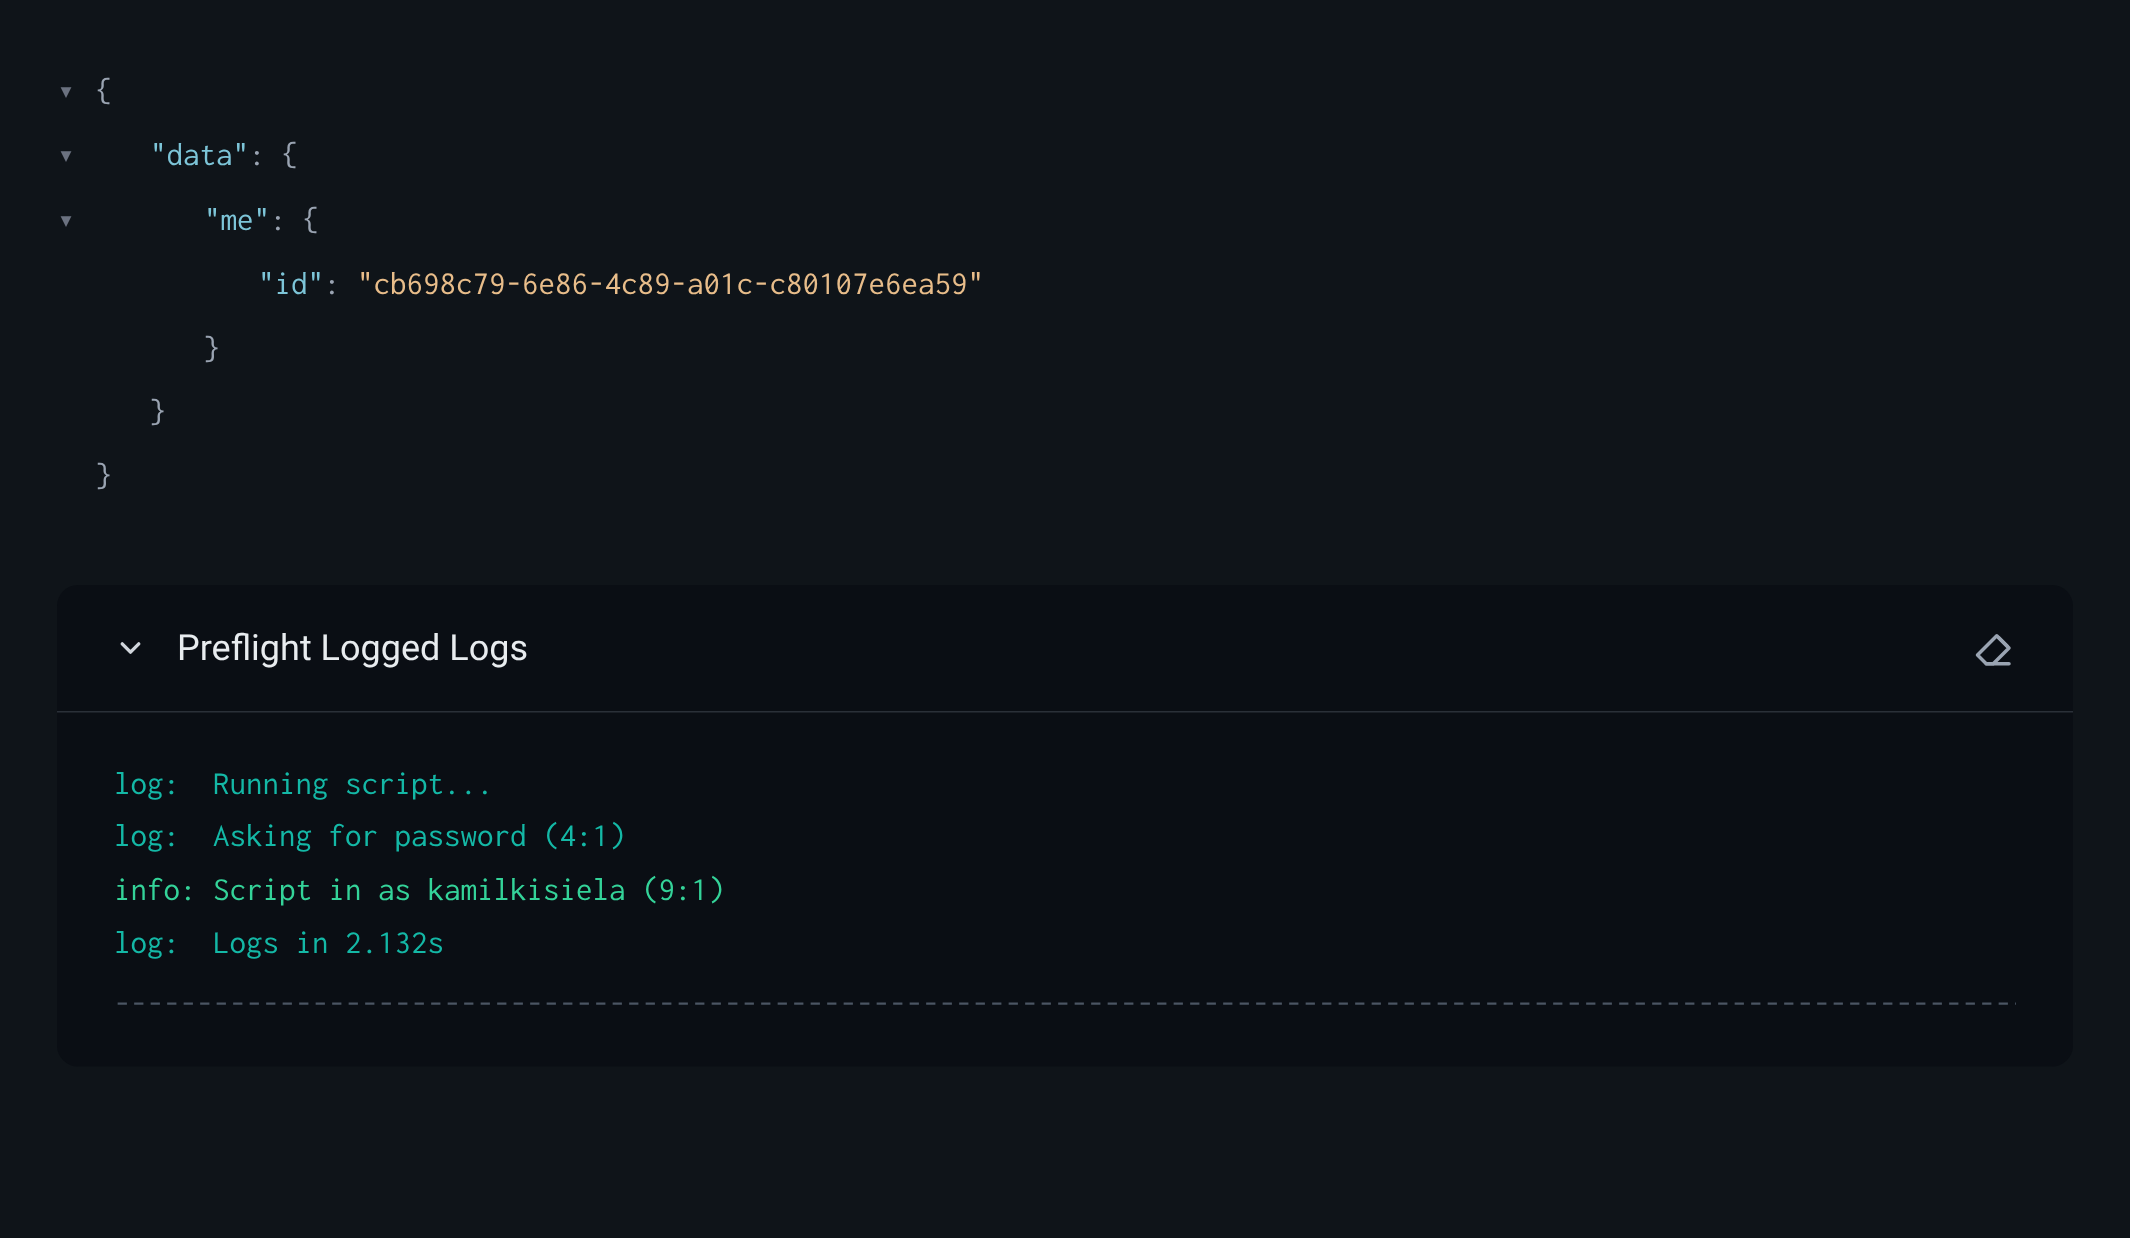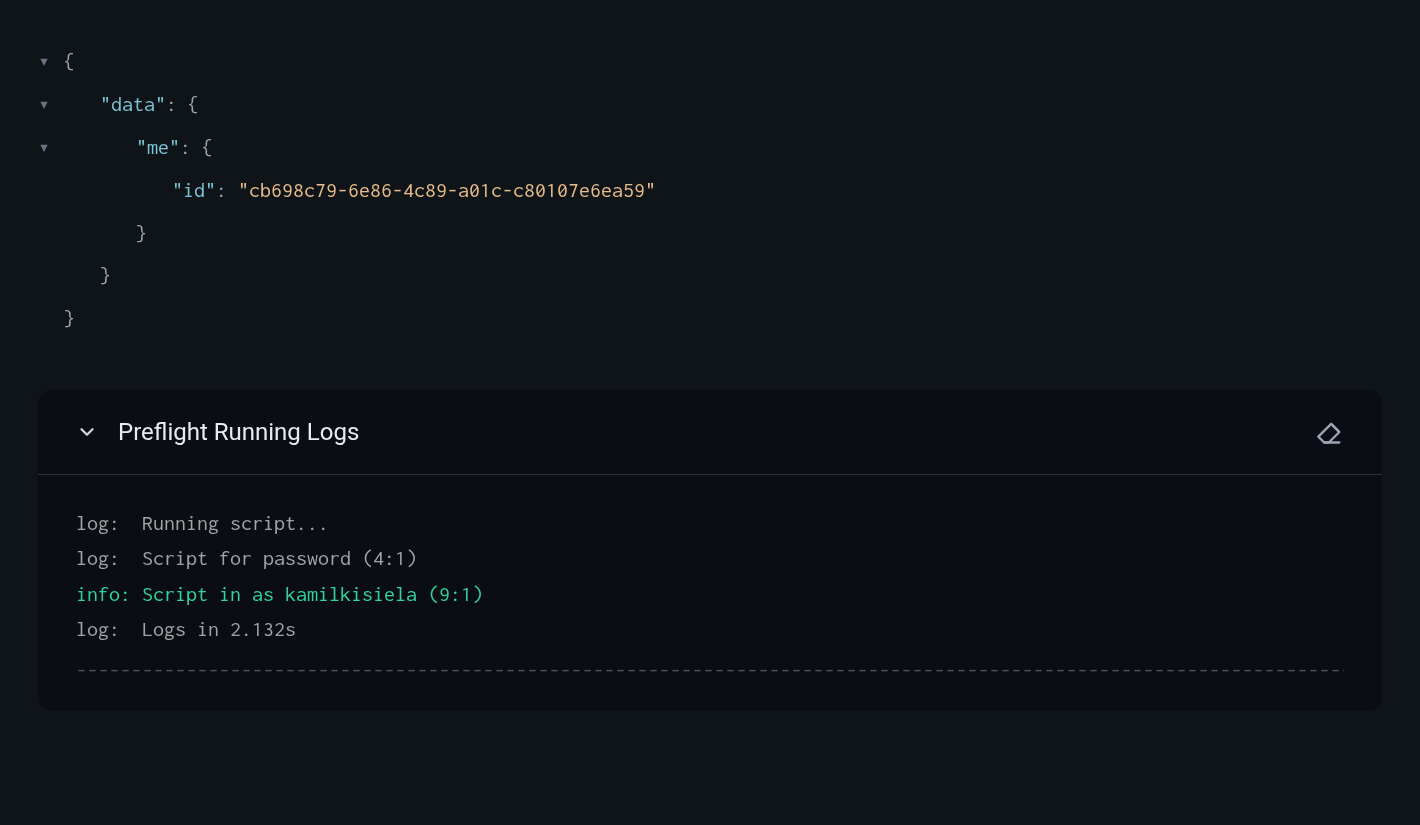"Preflight Running Logs" span.logs-title { text: Running -> Logged }
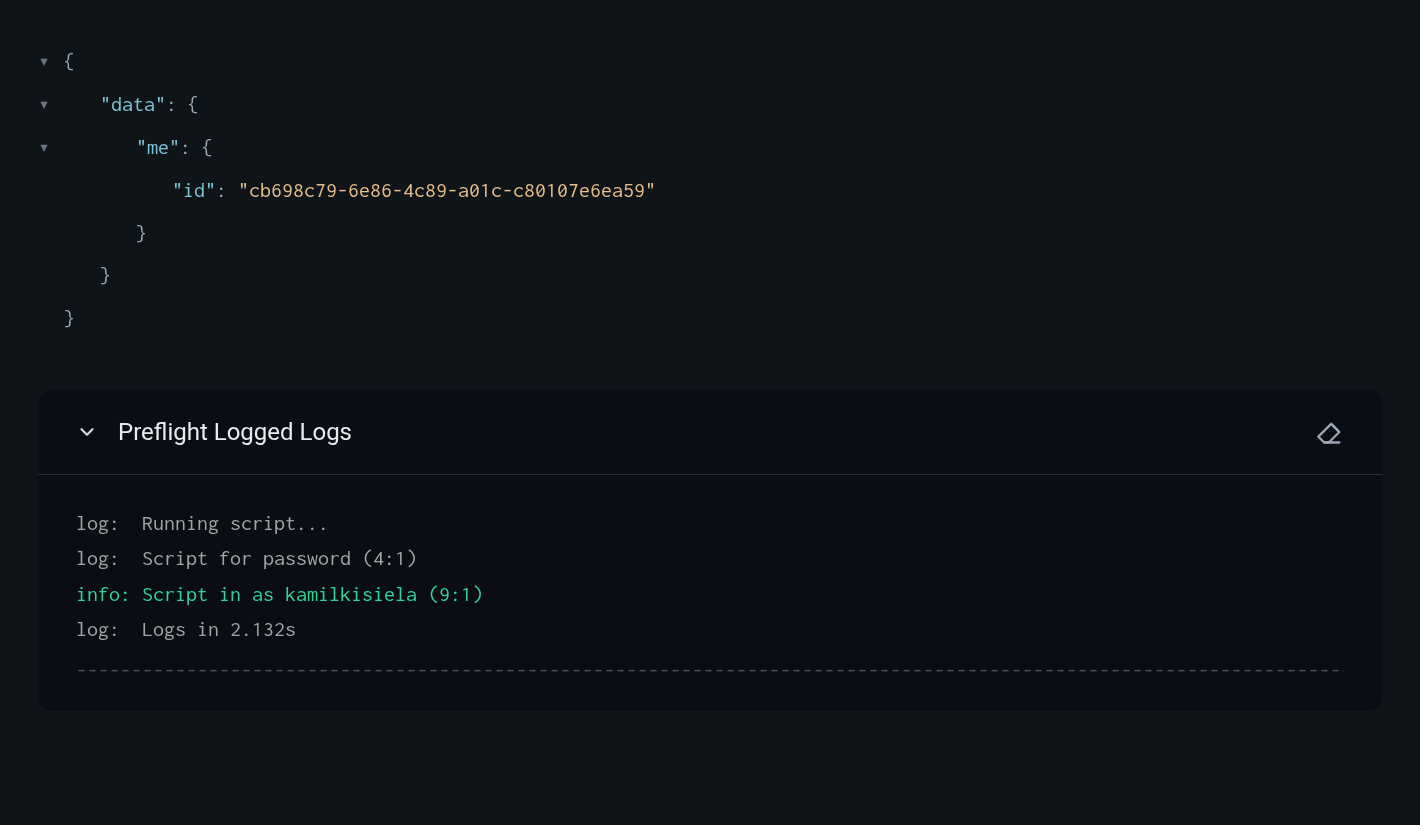"log: Running script..." .log-line { color: #a3a3a3 -> #14b8a6 }
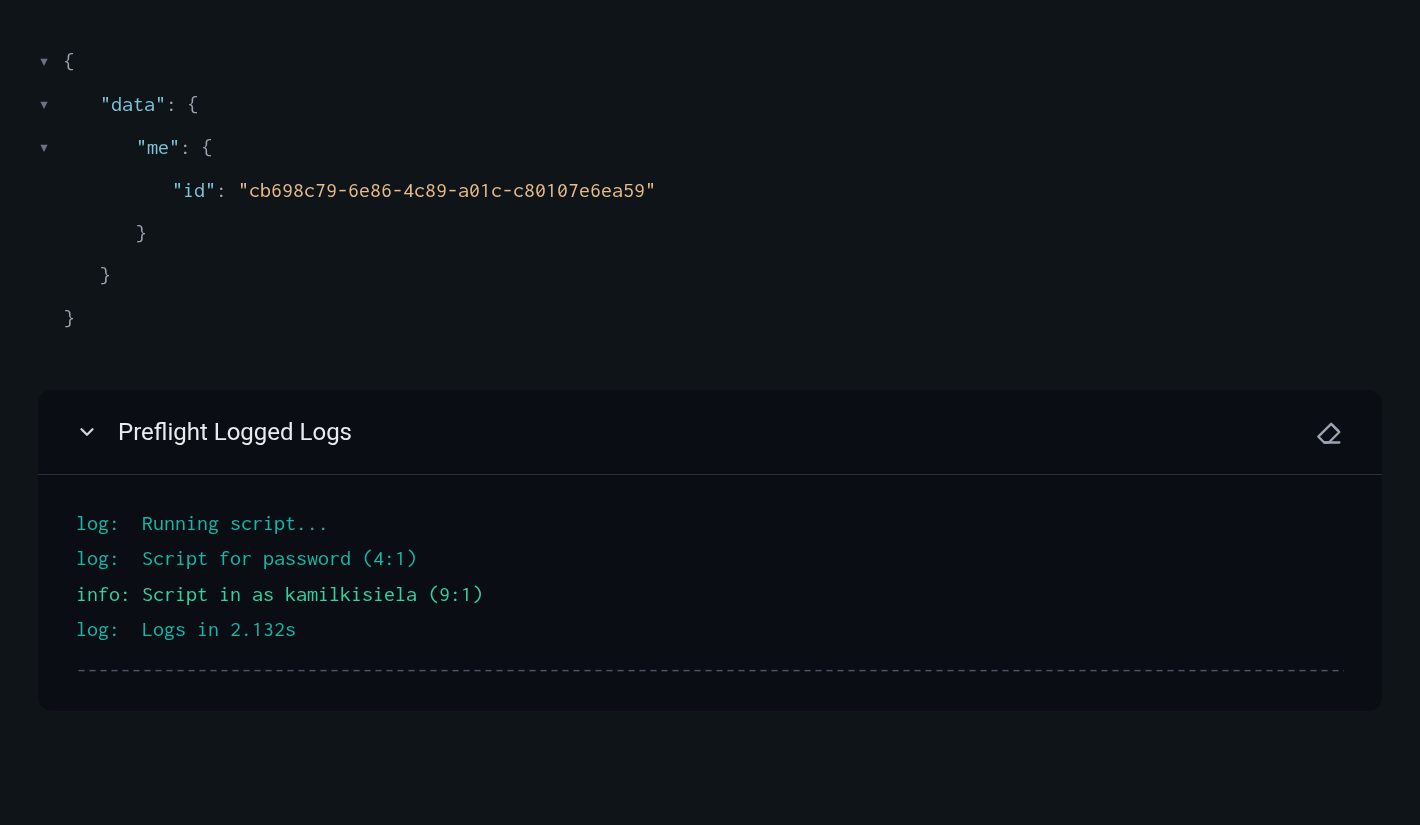"log: Script for password (4:1)" div.log-line { text: Script -> Asking }
